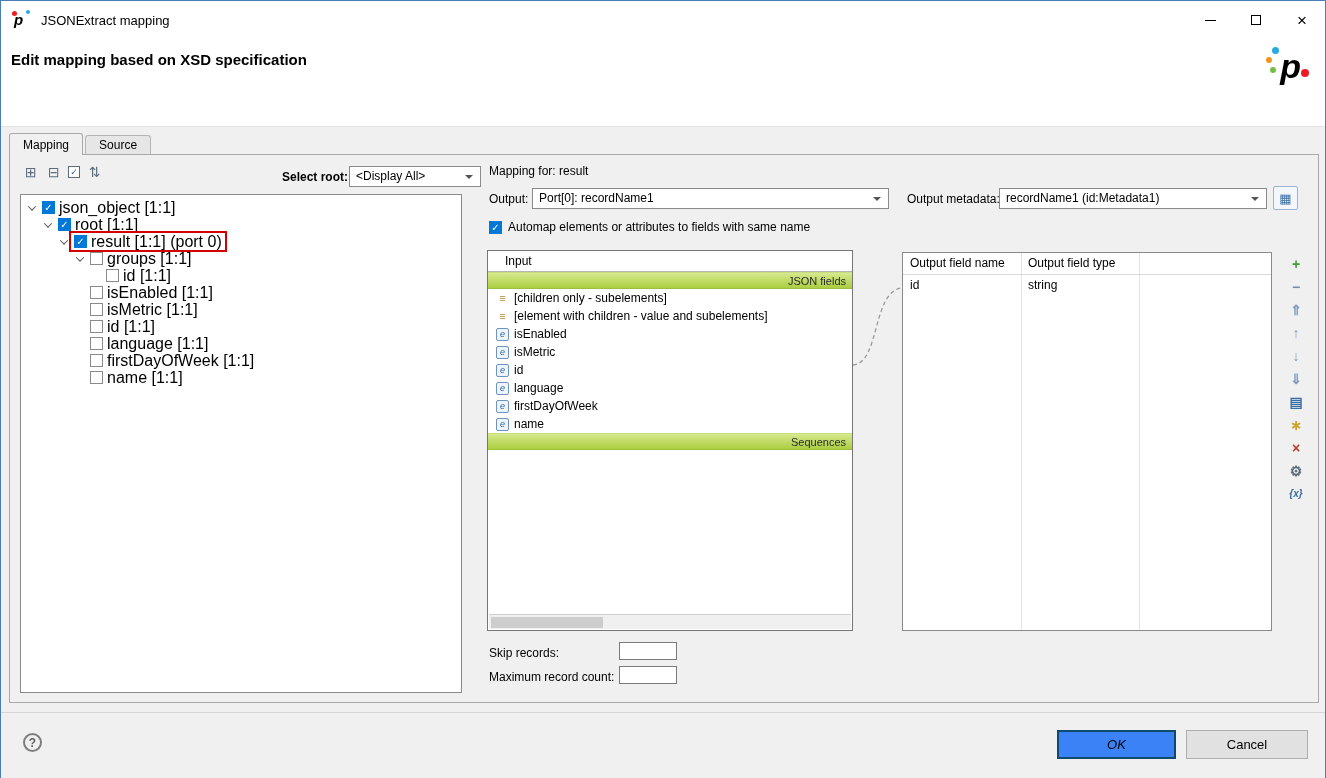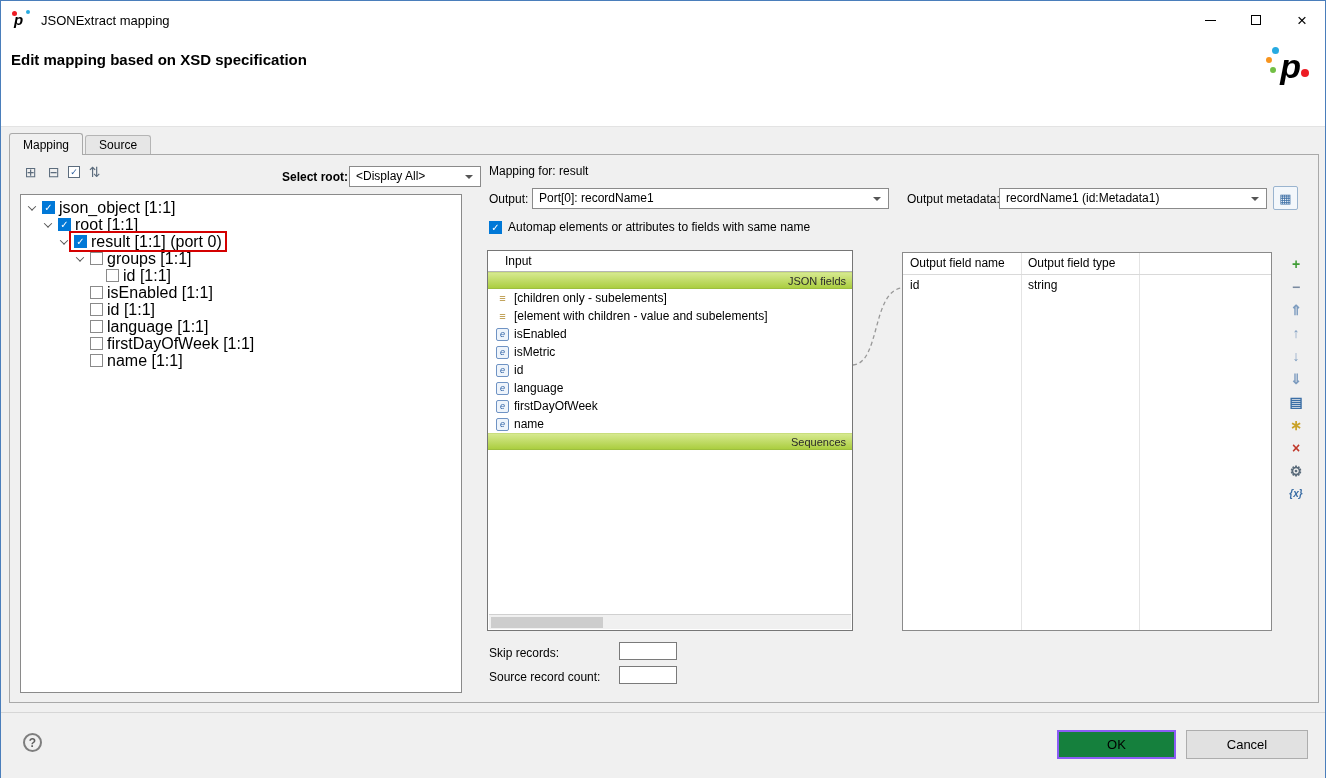"isMetric [1:1]" div.tree-row { html: none -> <div> <span></span> <span> <span></span> <span>isMetric [1:1]</span> </span> </div> }
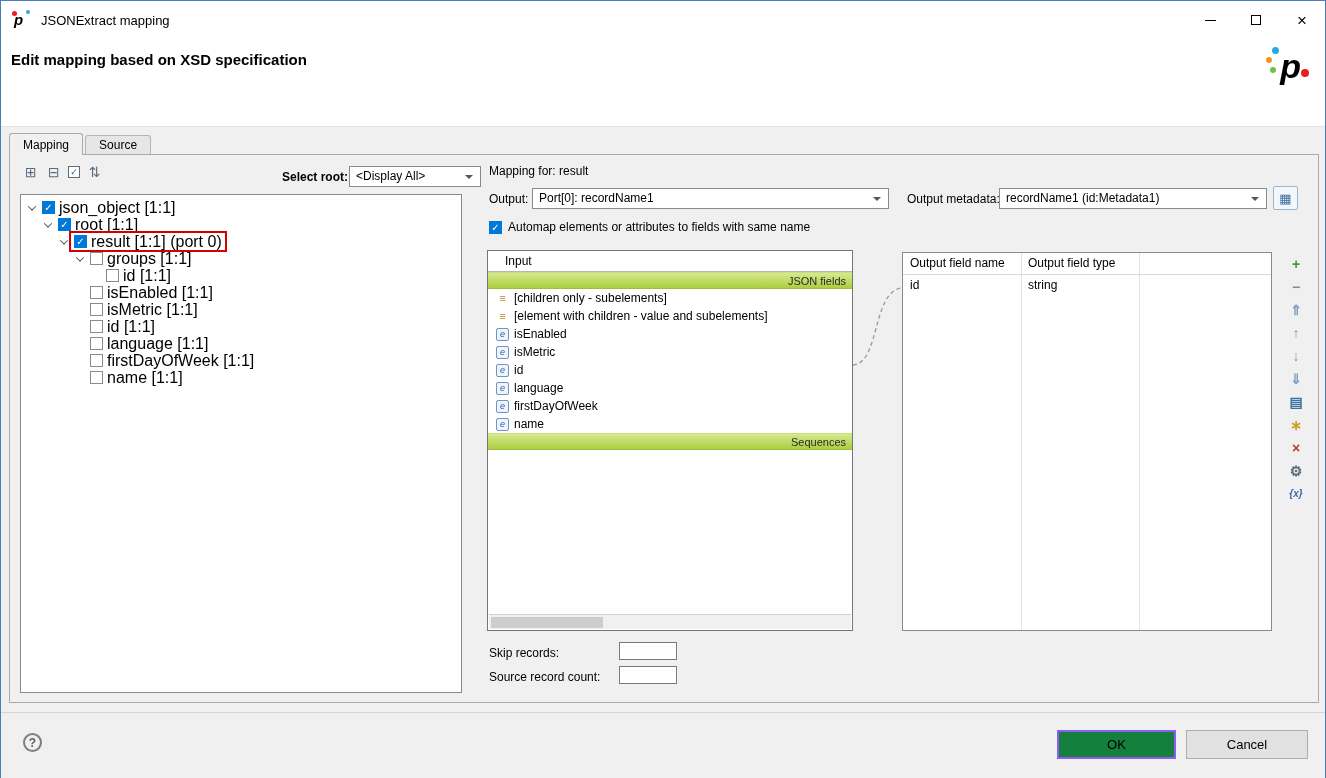"Source record count:" span.max-label { text: Source -> Maximum }
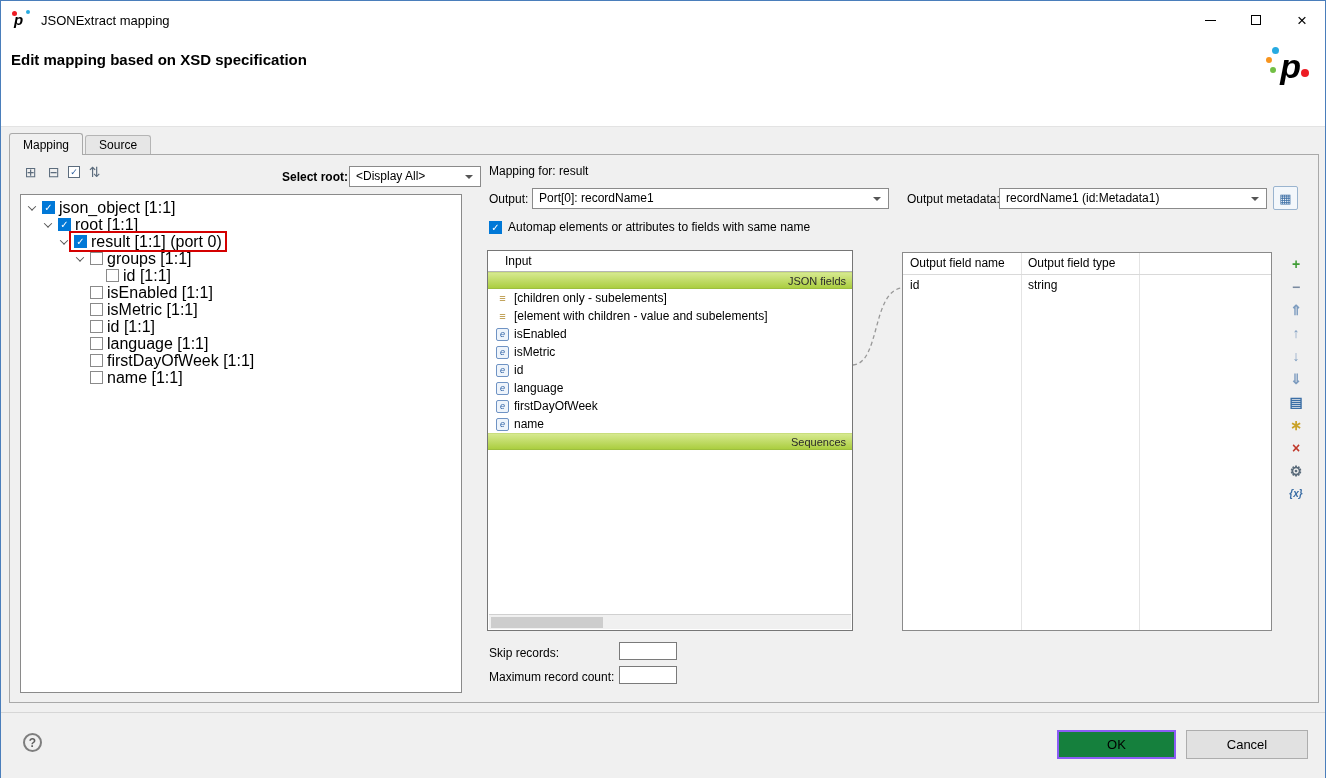"OK" .btn-ok { background: #15803d -> #3b82f6; border: 2px solid #8b5cf6 -> 2px solid #0c4a6e; font-style: none -> italic }
